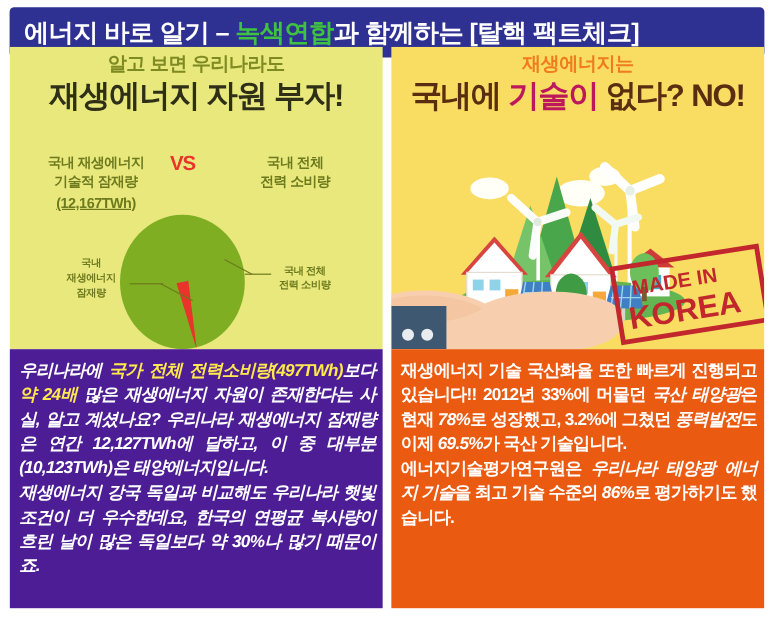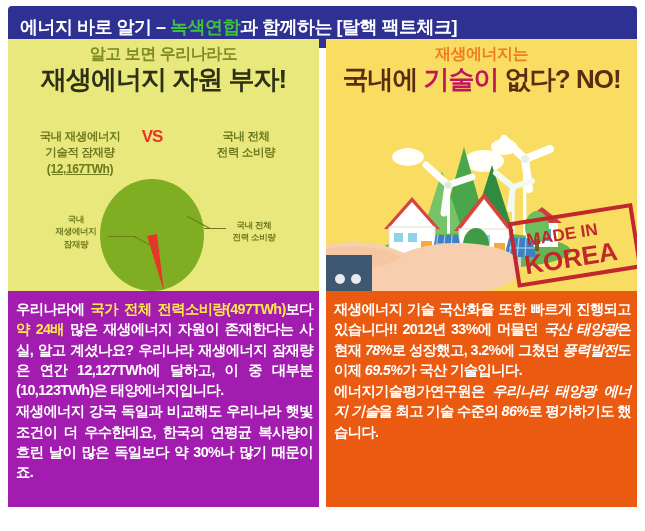"에너지 바로 알기 – 녹색연합과" .banner-text { font-size: 18px -> 21px }
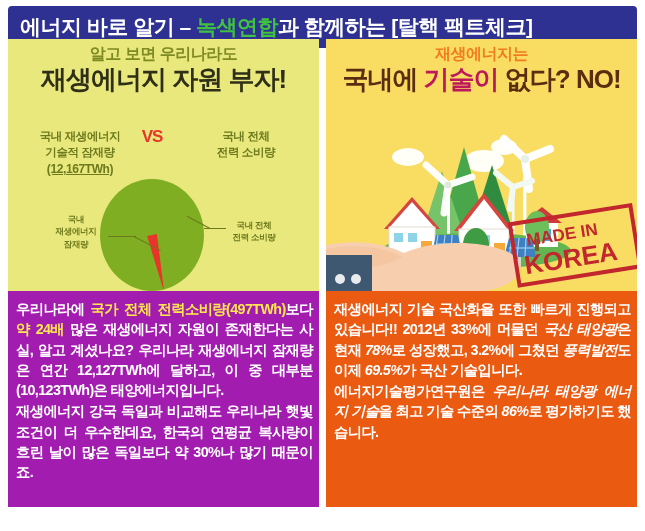"우리나라에 국가 전체 전력소비량(497TWh)보다 약" .tb-green { background: #a21caf -> #4c1d95; font-style: none -> italic }
